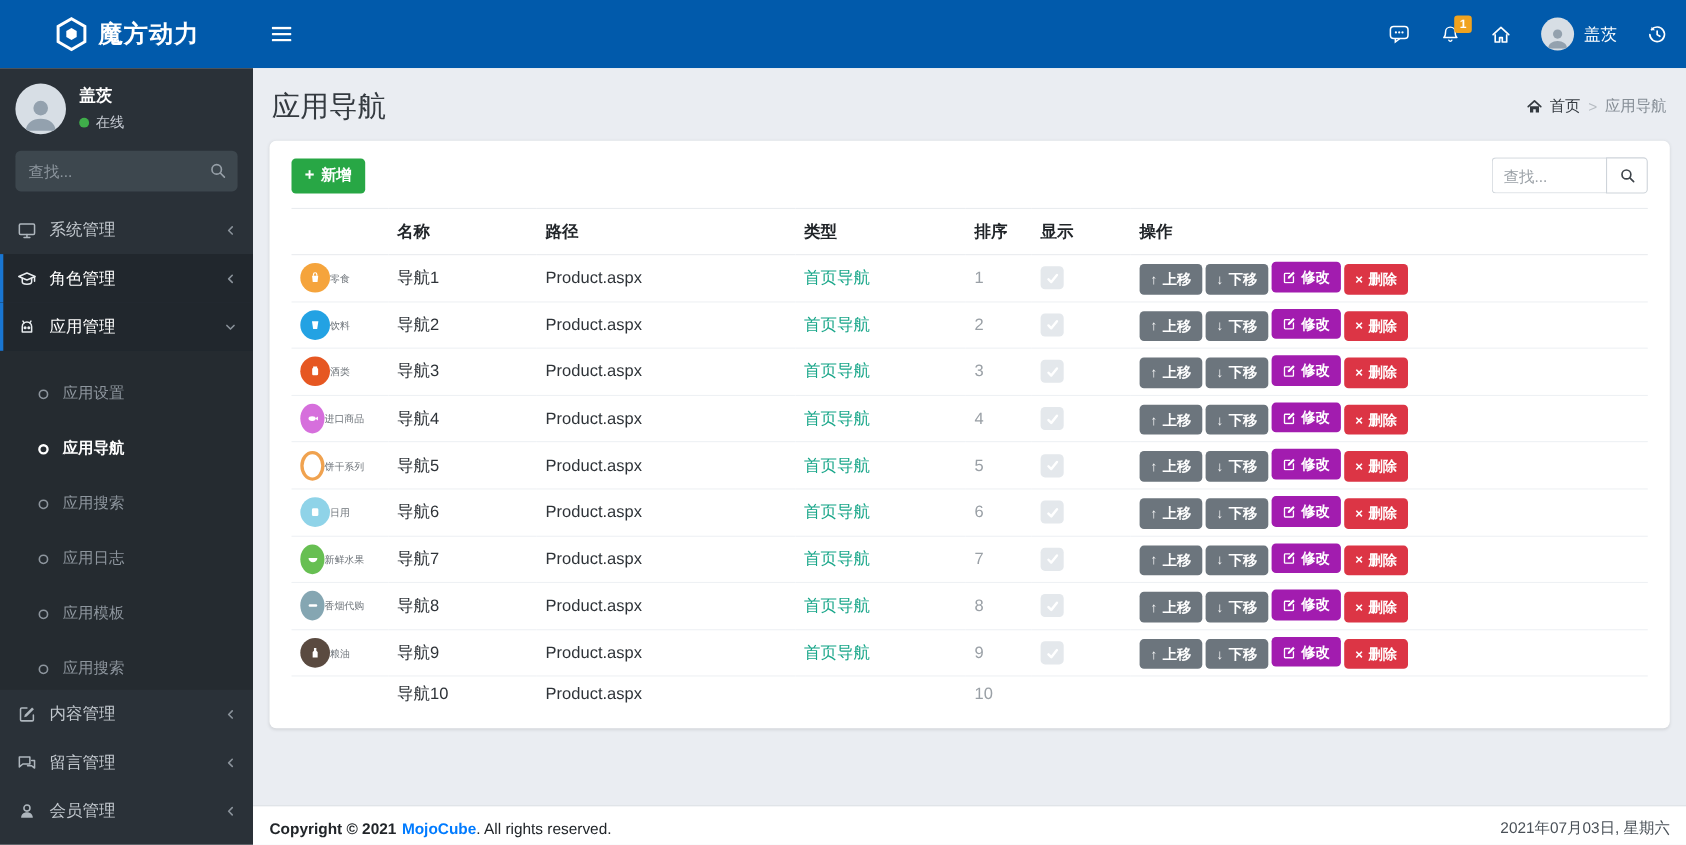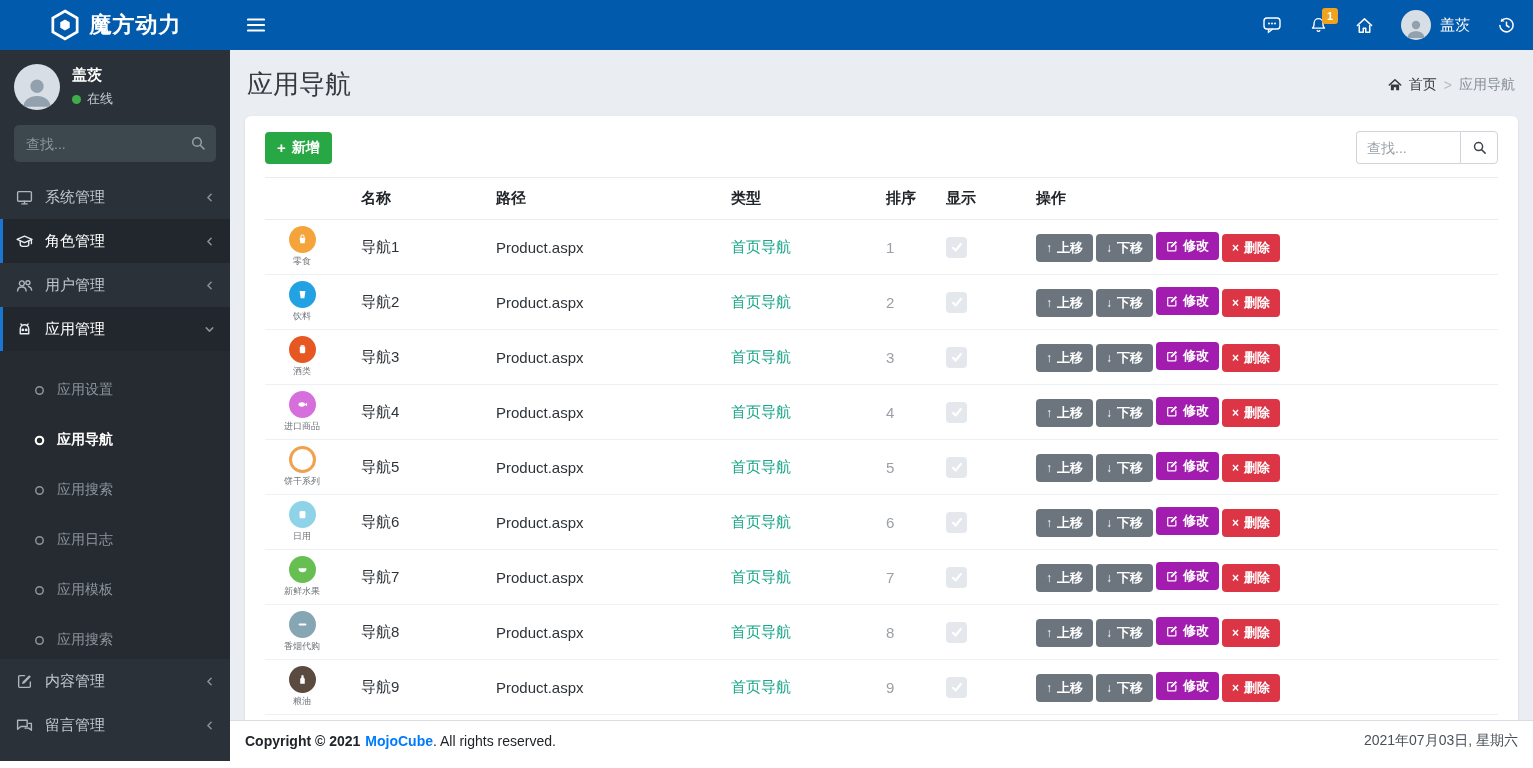"魔方动力" .topbar { height: 50px -> 62px }
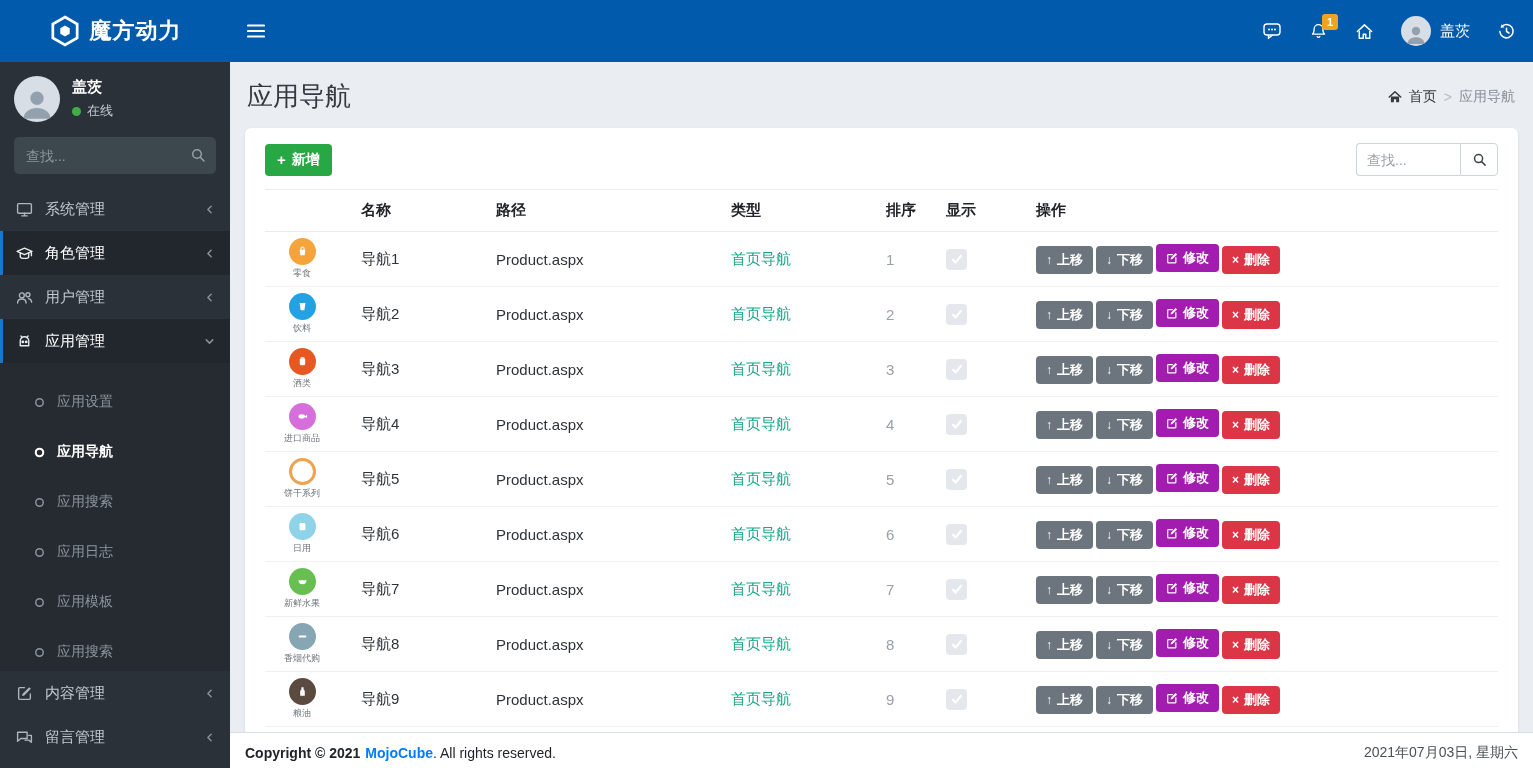"零食" .cat { flex-direction: column -> row }
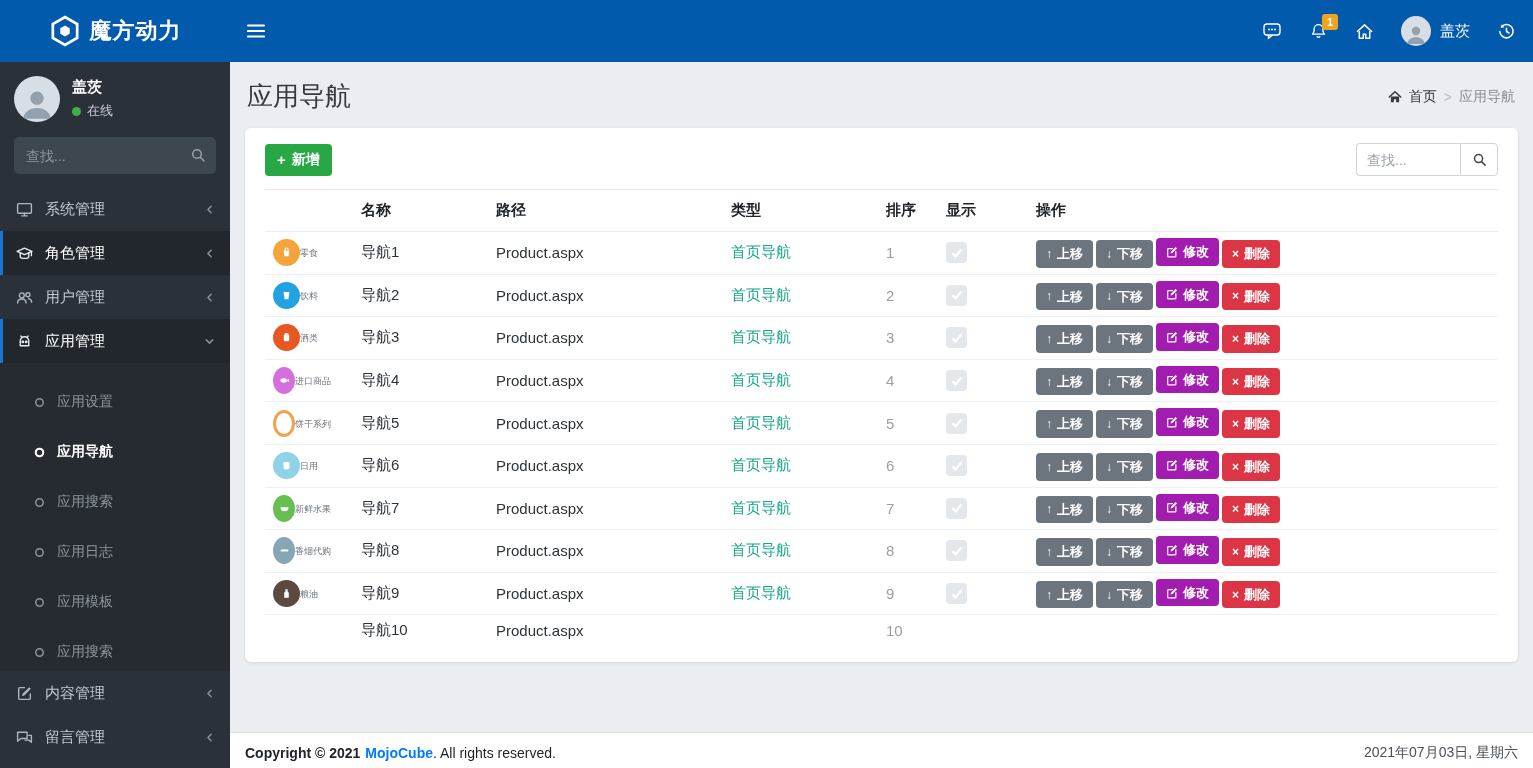"用户管理" div.nav-item { html: <div> <span> <svg> <circle></circle> <path></path> <circle></circle> <path></path> </svg> </span> <span>用户管理</span> <span> <svg> <polyline></polyline> </svg> </span> </div> -> none }
